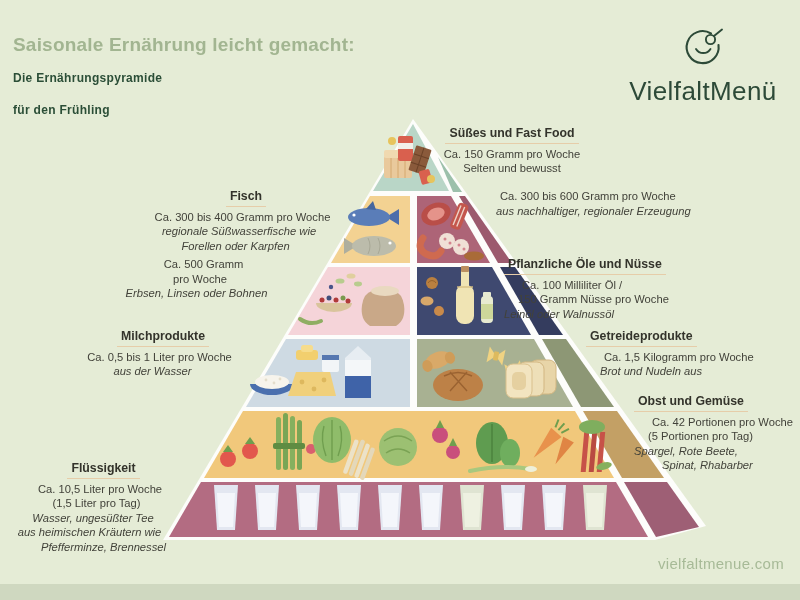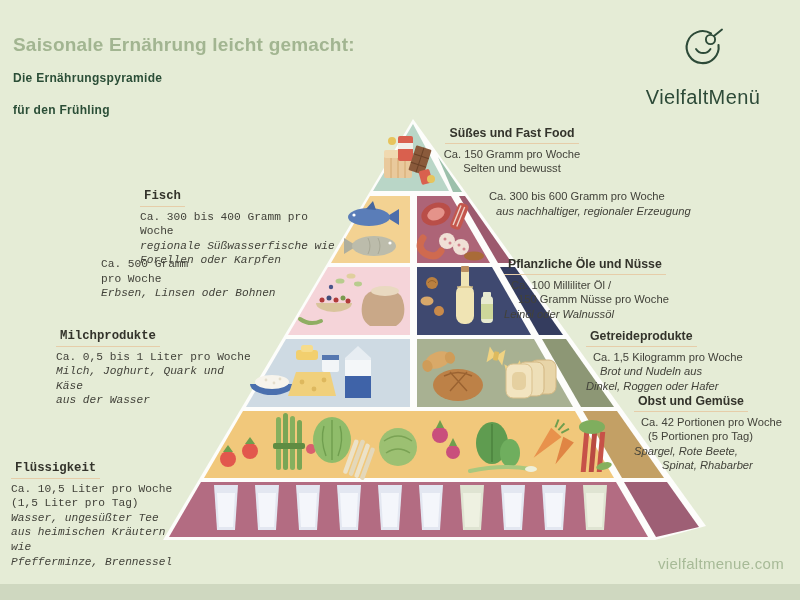"VielfaltMenü" .brand .bname { font-size: 20px -> 26px; margin-top: 10px -> 0 }
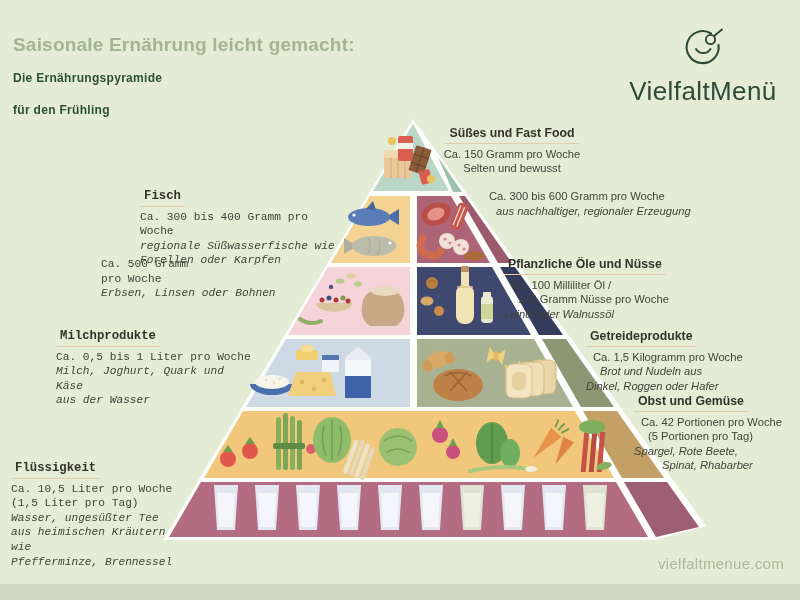"Fisch" .lbl.right { font-family: Liberation Mono, monospace -> none; text-align: left -> center }
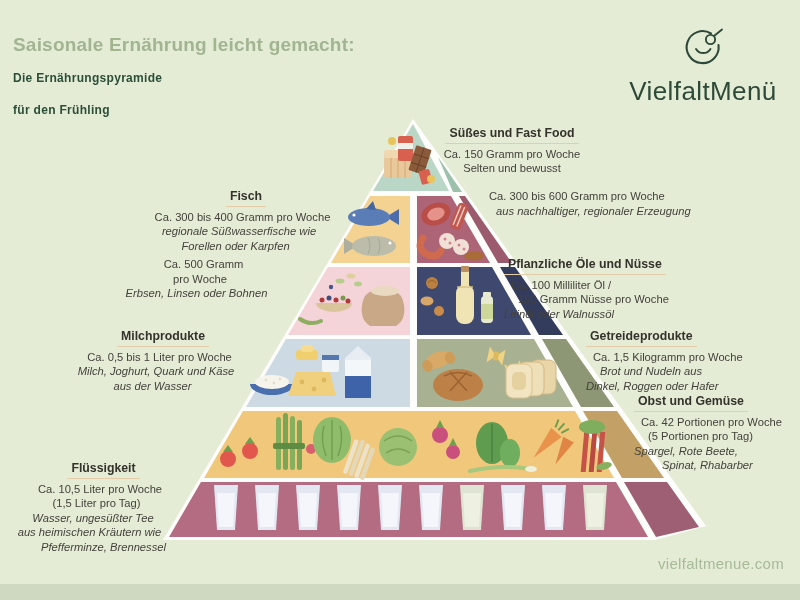"Ca. 300 bis 600 Gramm" .left .l1 { margin-left: 7px -> 18px }
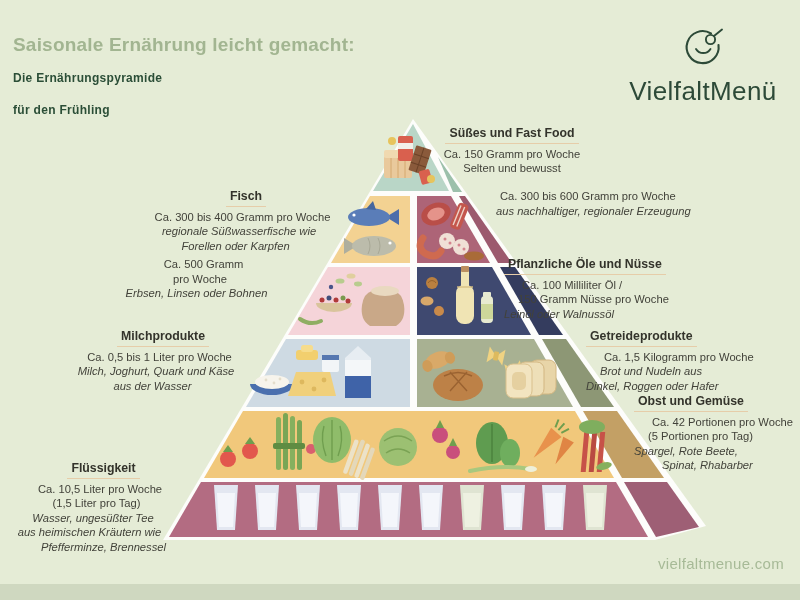"Milch, Joghurt, Quark und Käse" div.ln { html: <div>Milch, Joghurt, Quark und Käse</div> -> none }
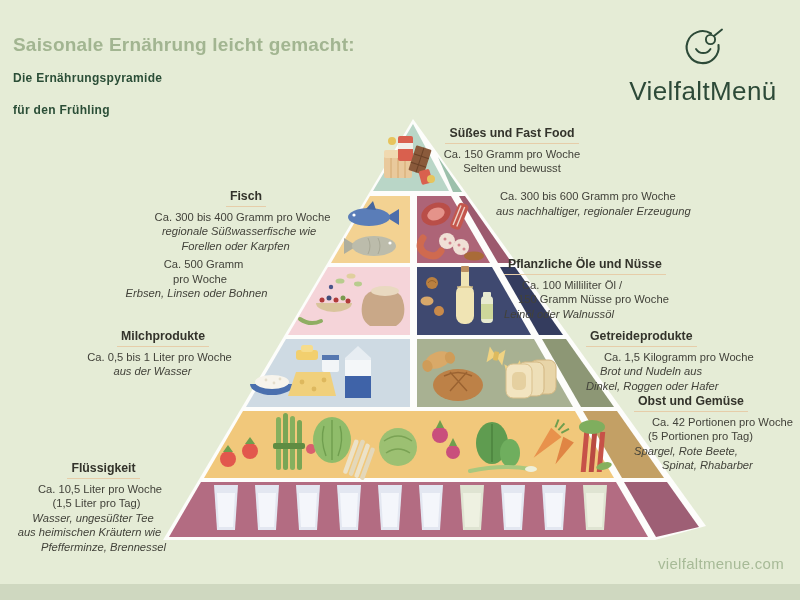"Dinkel, Roggen oder Hafer" div.ln { html: <div>Dinkel, Roggen oder Hafer</div> -> none }
